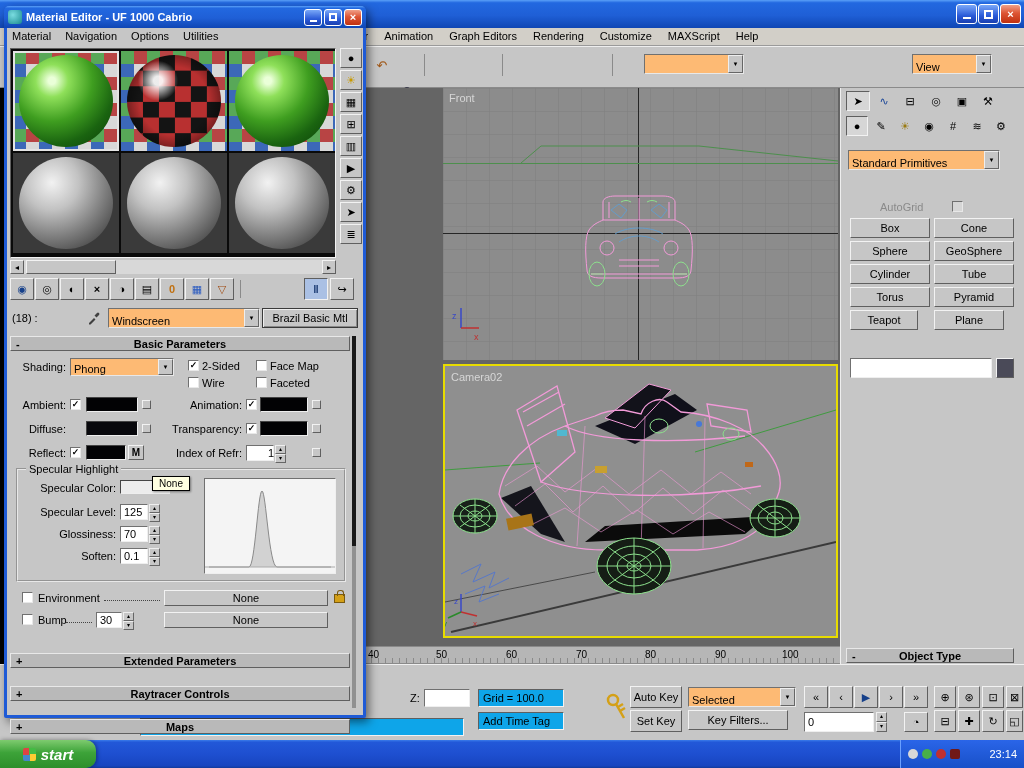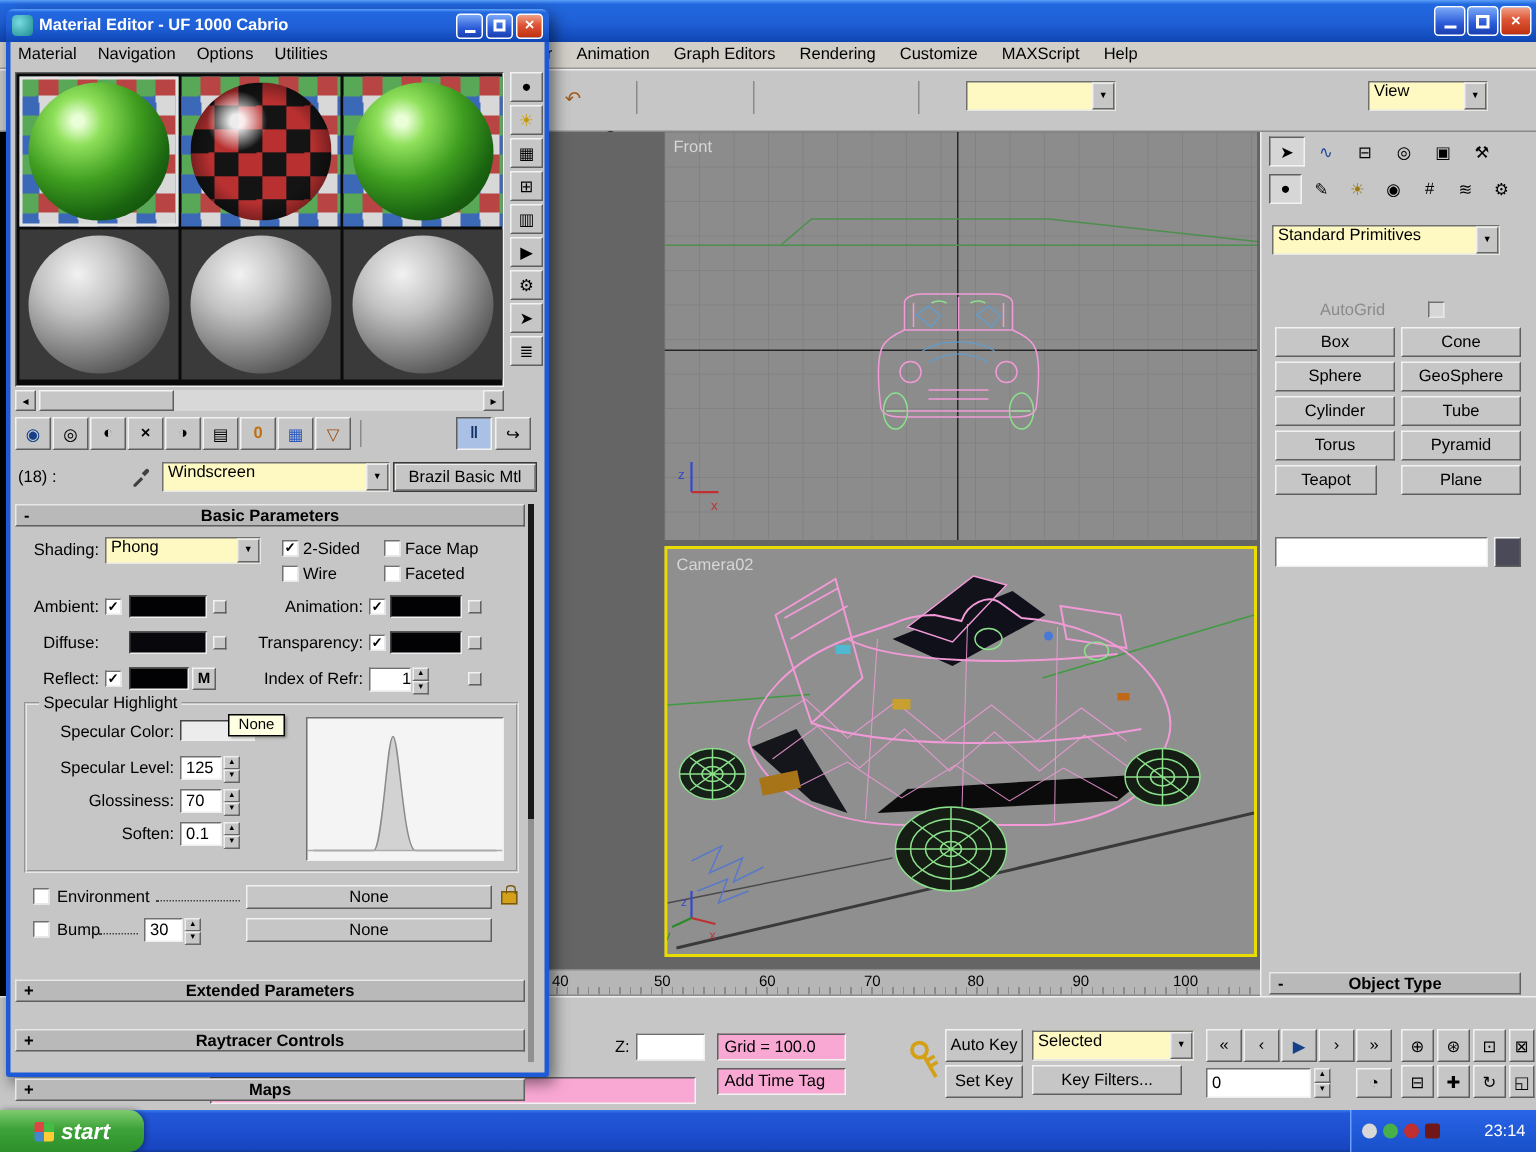"View" .combo { align-items: flex-start -> flex-end; background: #fef9c3 -> #fdba74 }
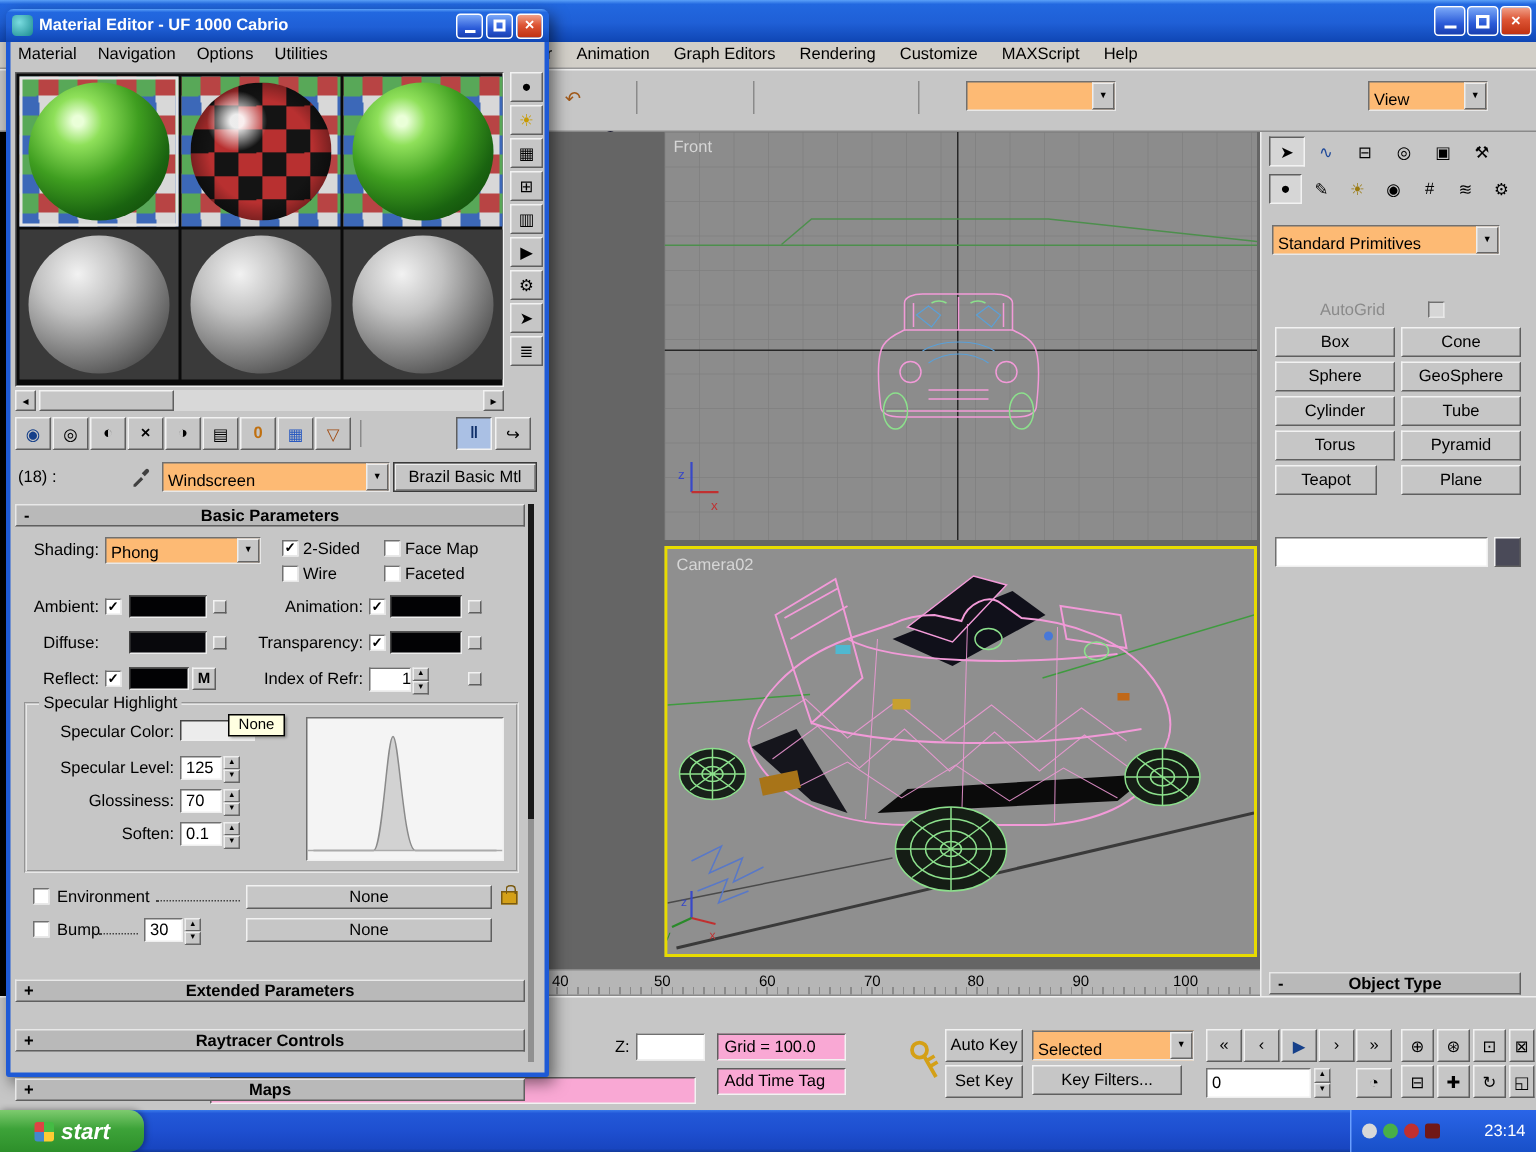"Plane" div.a { width: 80px -> 70px }
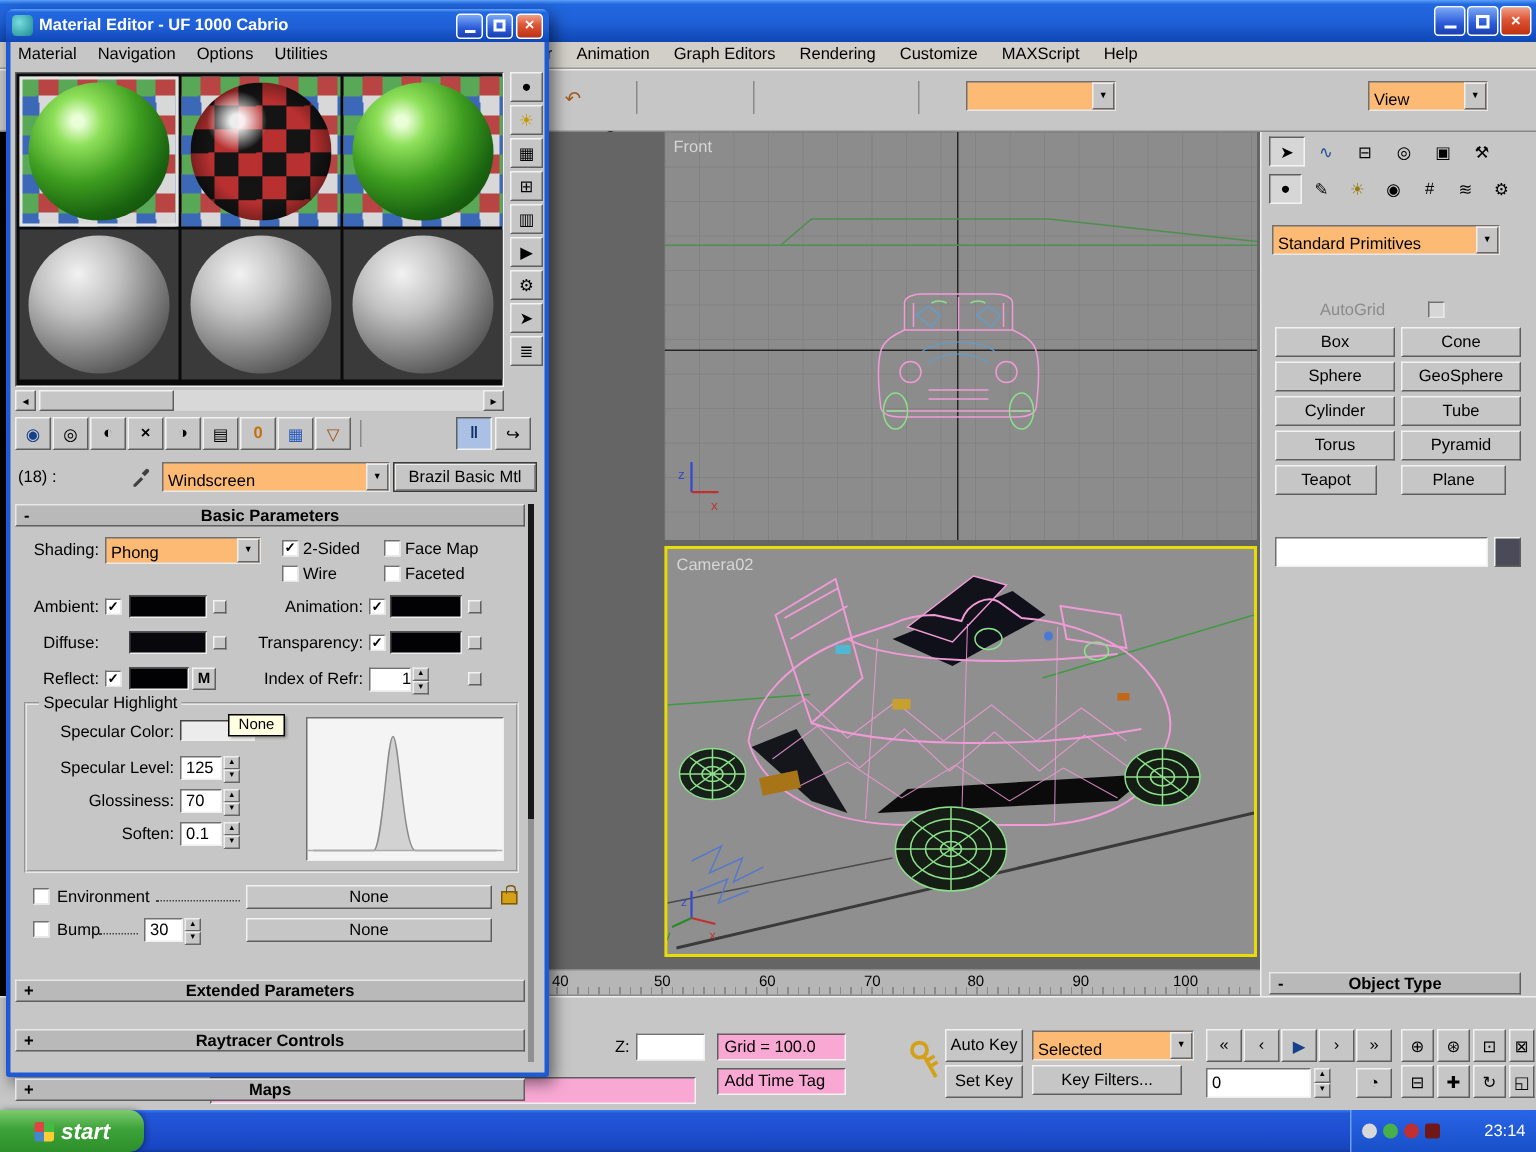"Grid = 100.0" .bi { background: #f9a8d4 -> #0ea5e9 }
